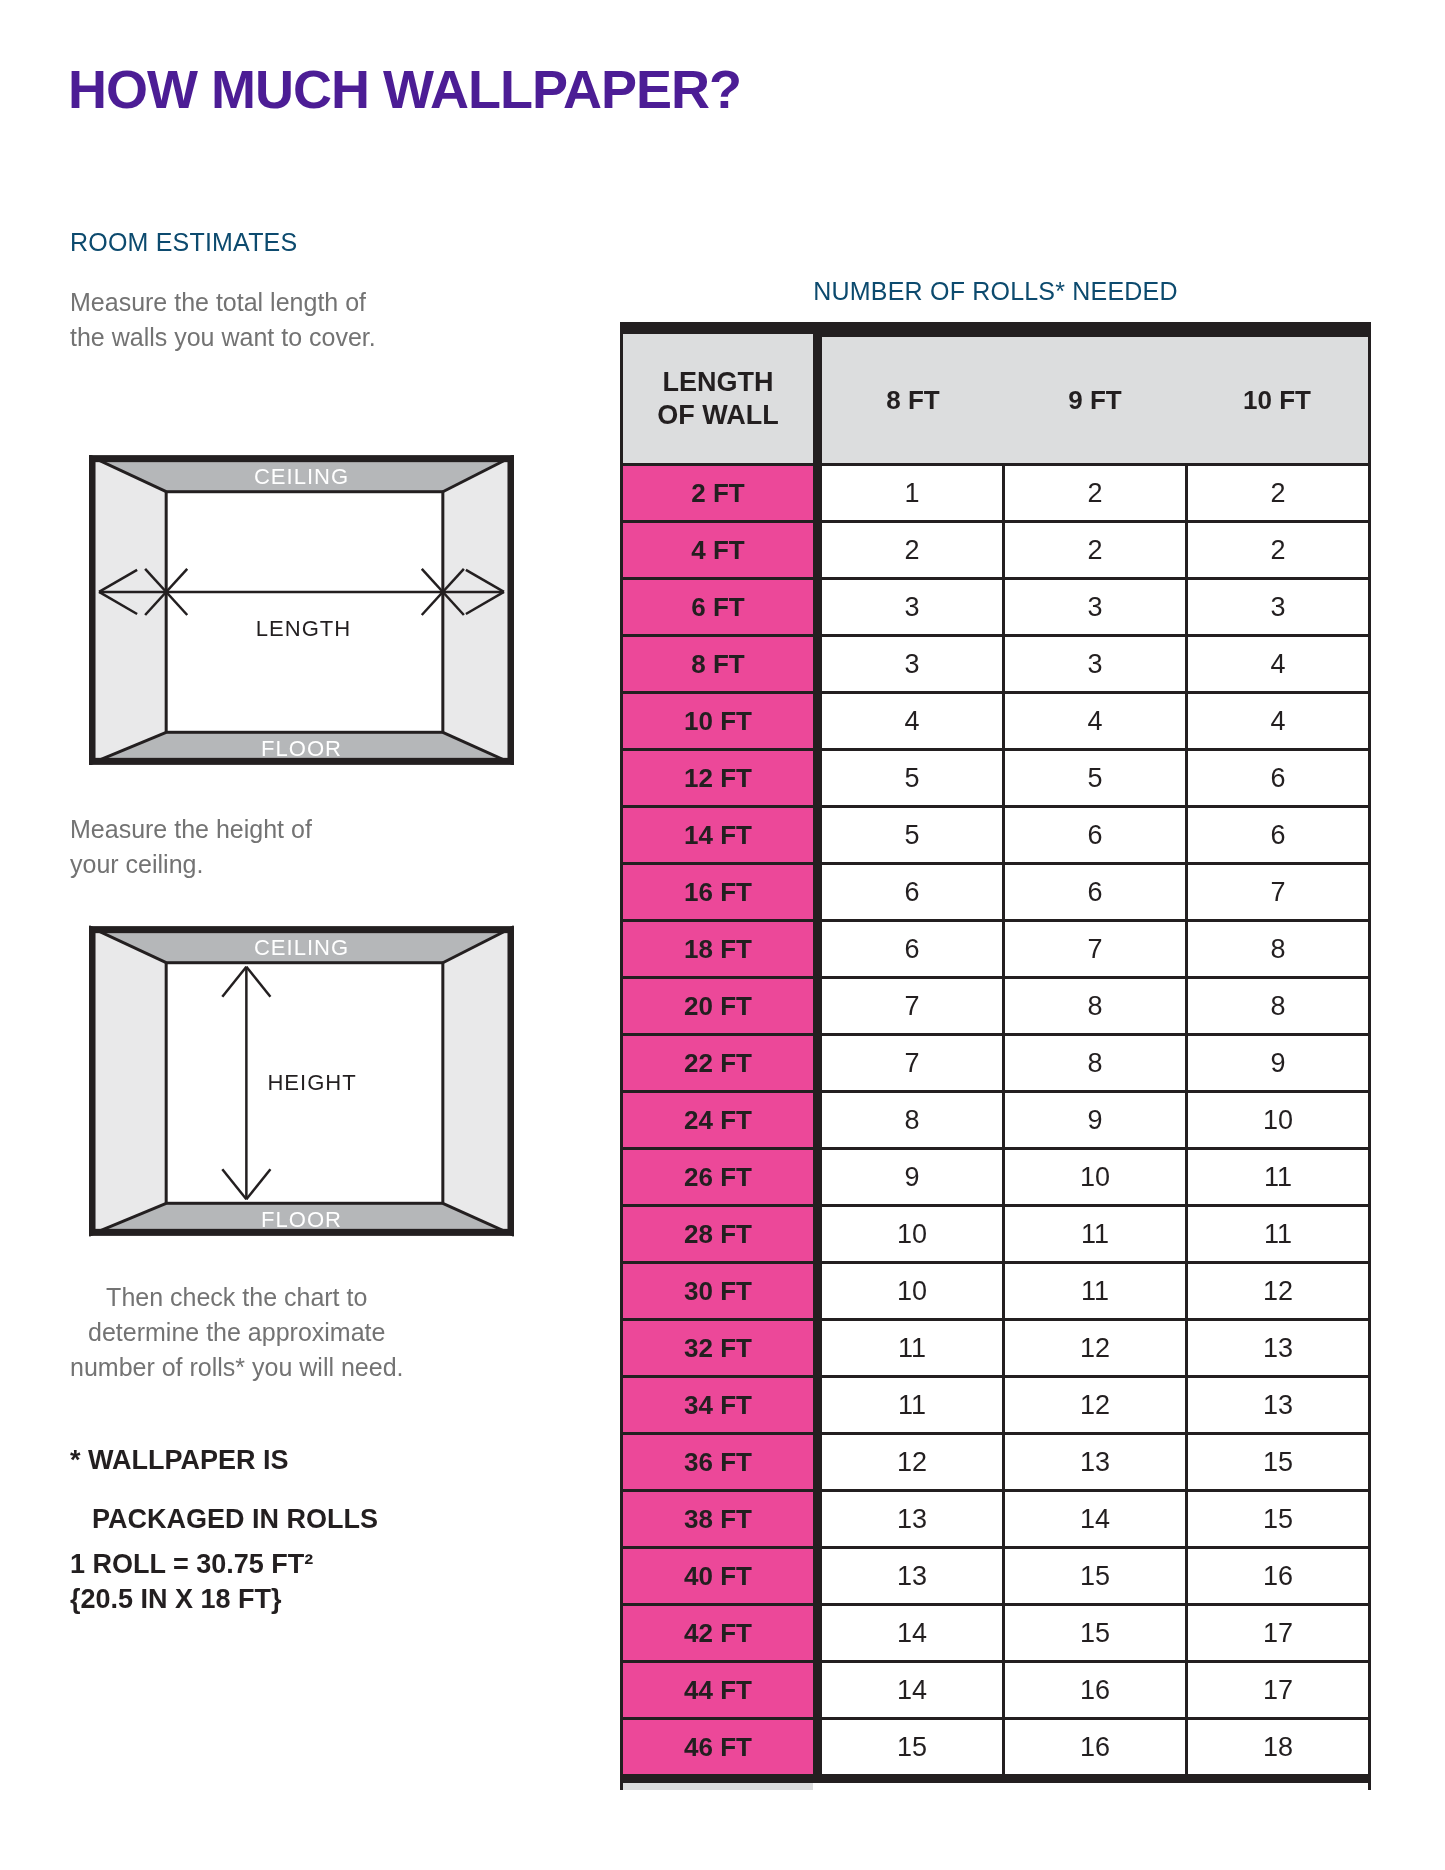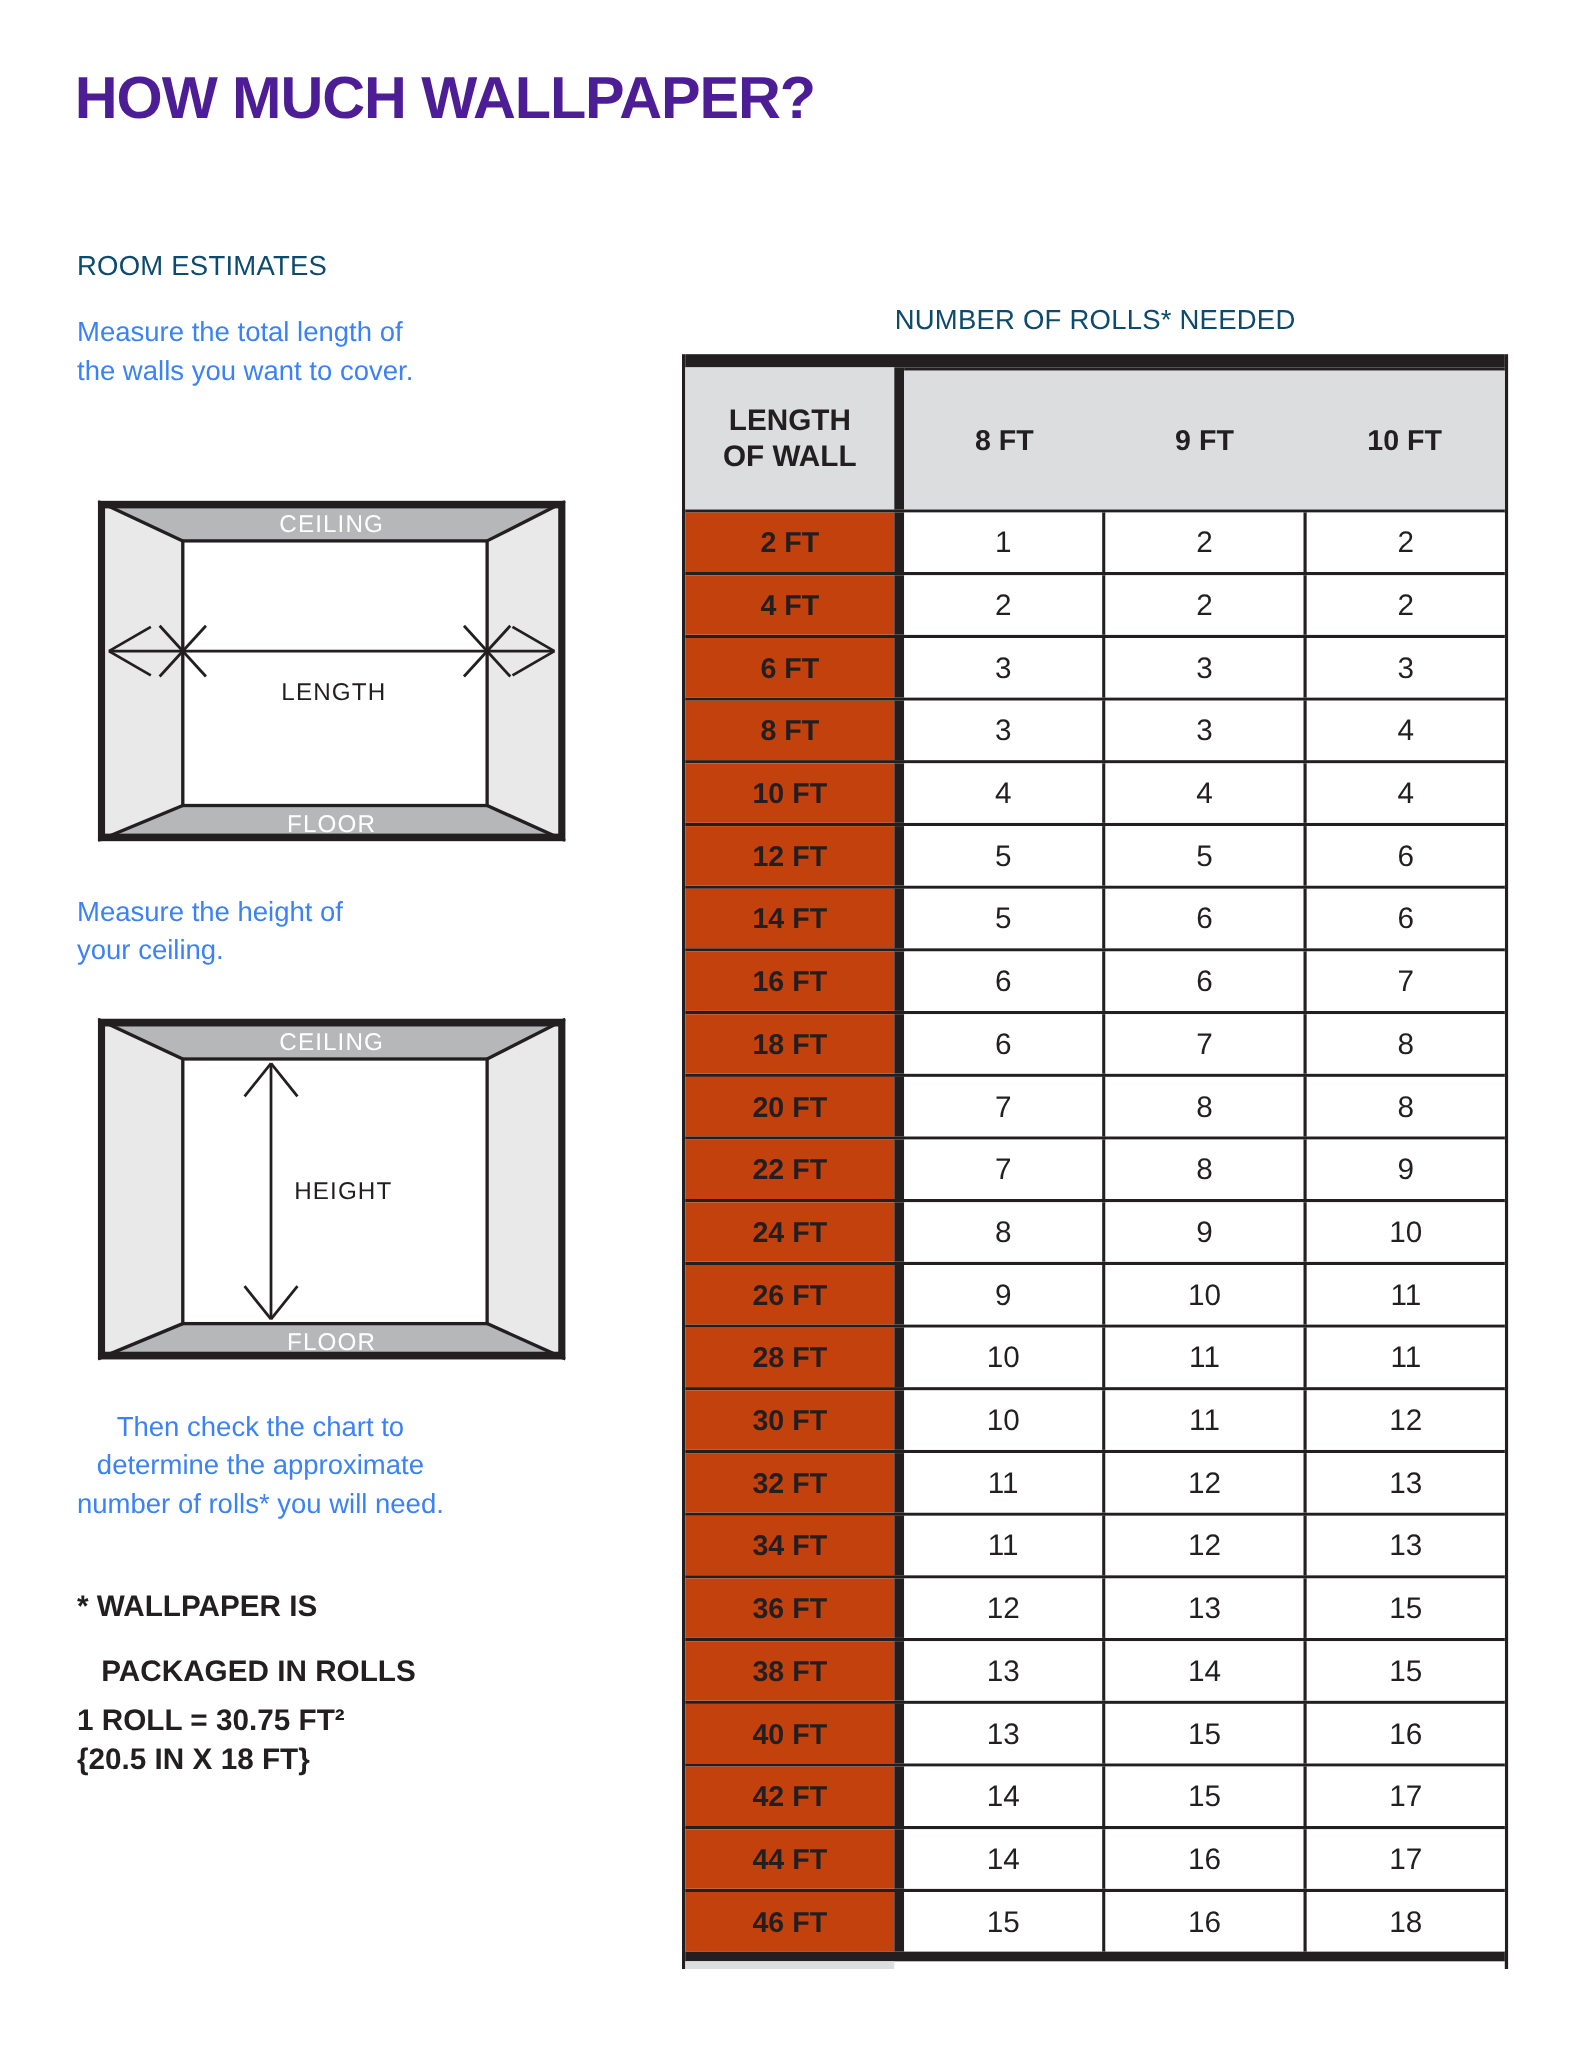"Measure the total length of" .step-text { color: #3b82f6 -> #737373 }
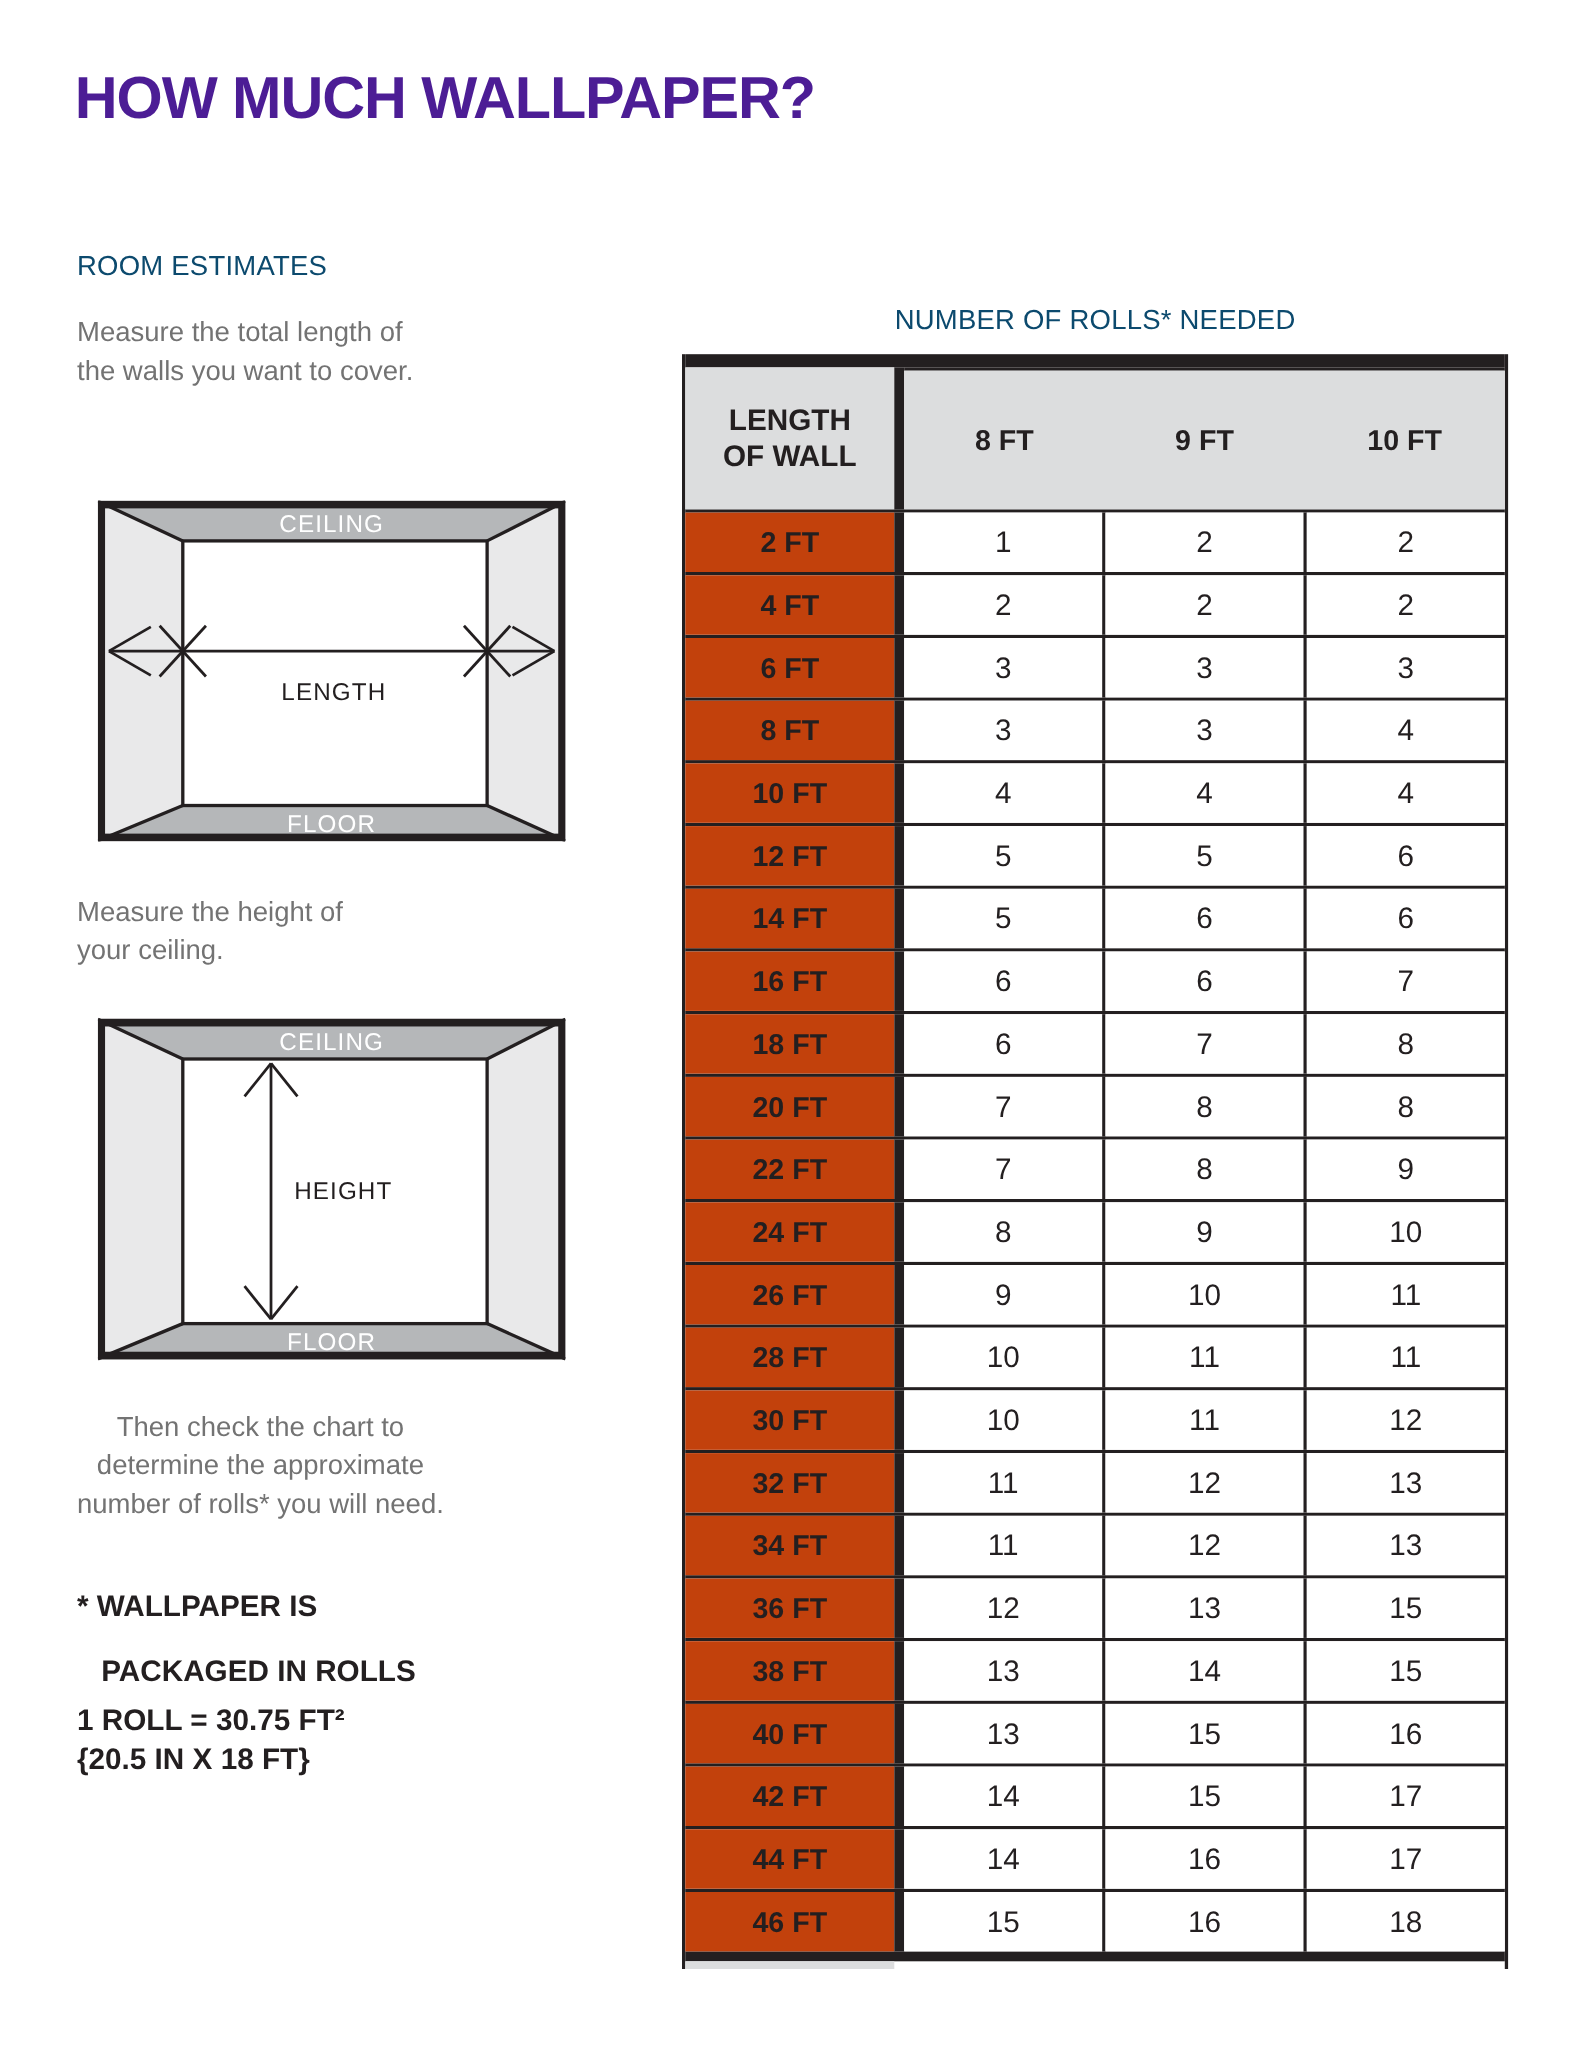"2 FT" .cell.len { background: #c2410c -> #ec4899 }
